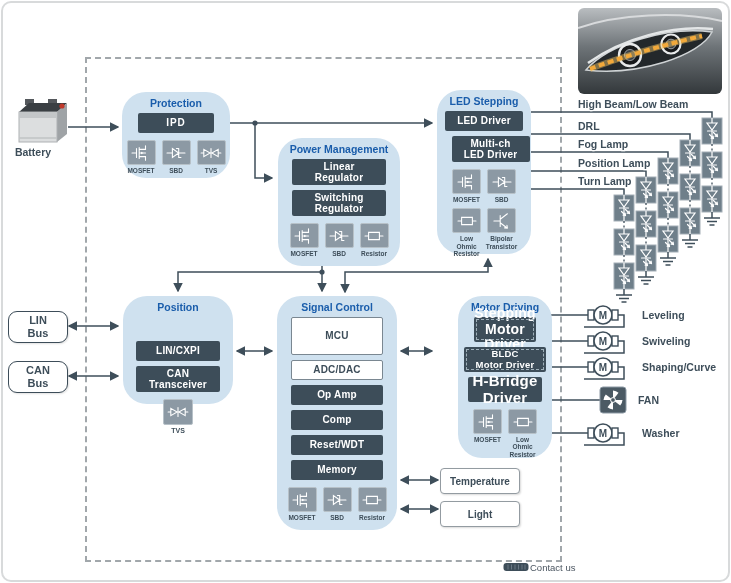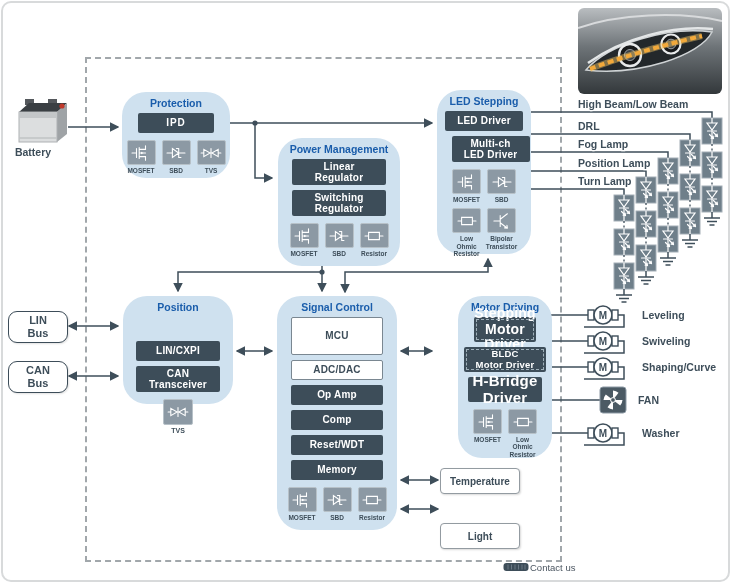"Light" div.sensor-box { top: 523px -> 501px }
